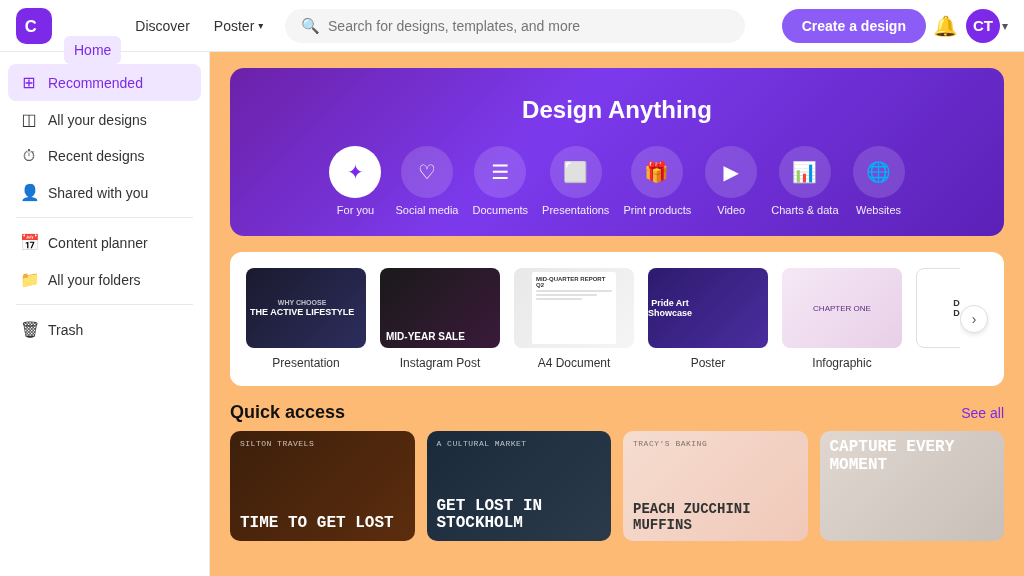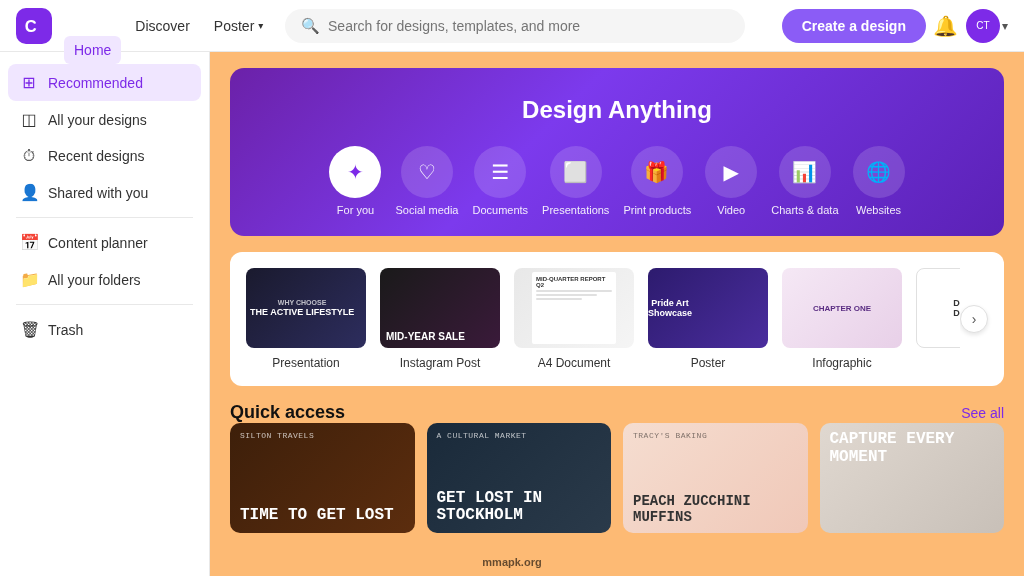"CT" .avatar { font-size: 10px -> 15px; font-weight: 400 -> 700 }
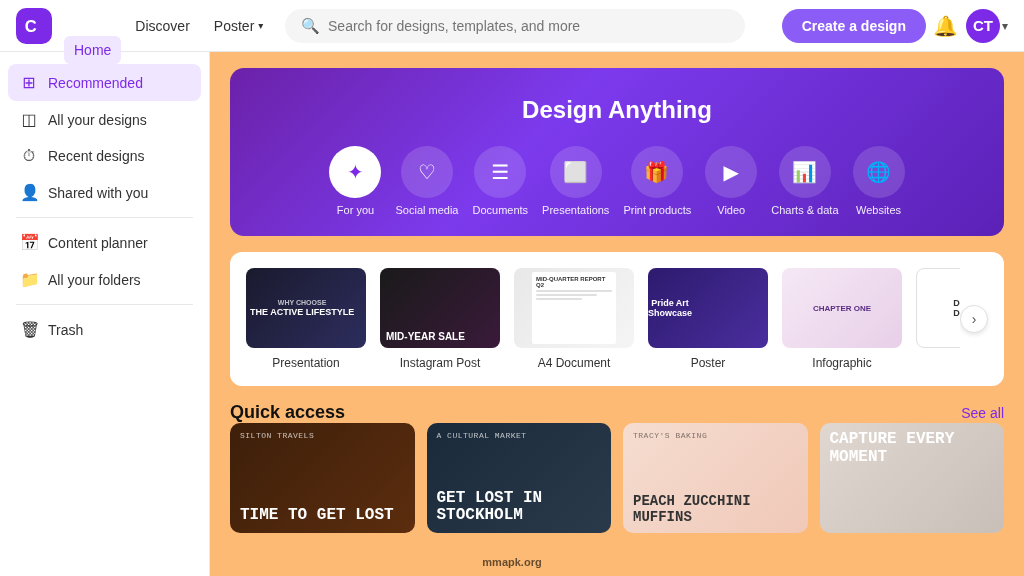"CHAPTER ONE" div { font-weight: 700 -> 400 }
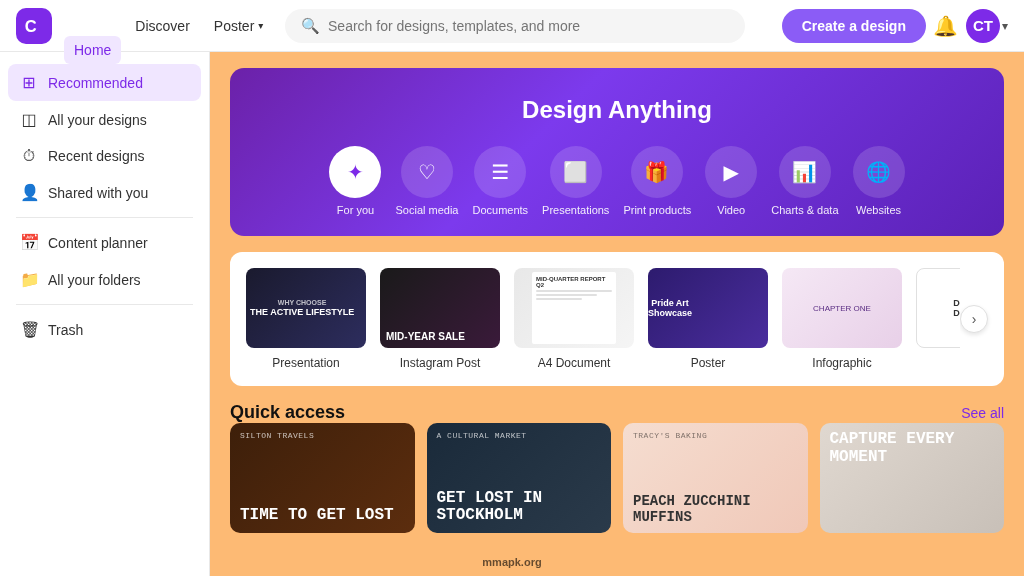"Quick access" .section-header { margin-bottom: 0 -> 8px }
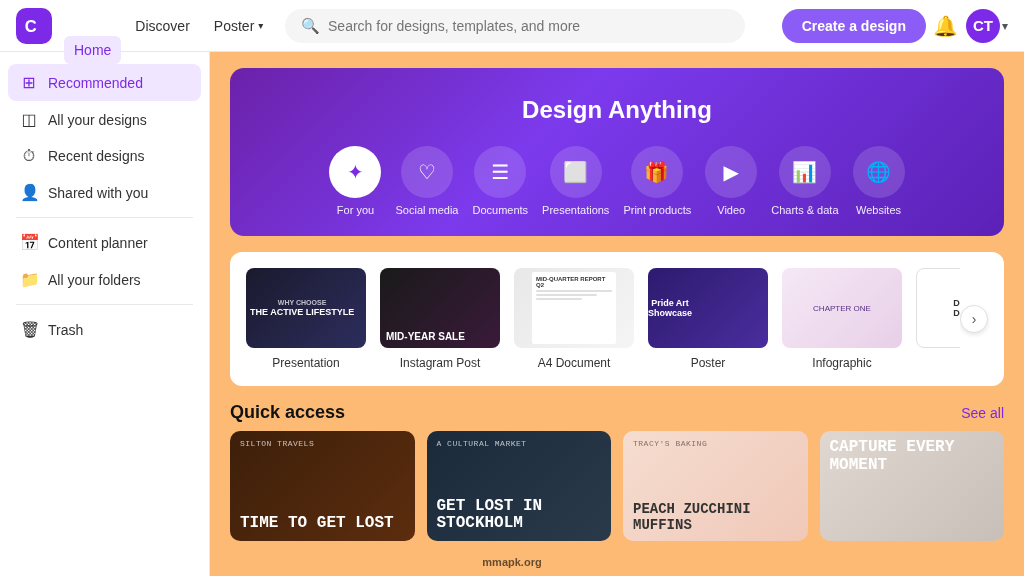"mmapk.org" div.watermark { html: <div>mmapk.org</div> -> none }
